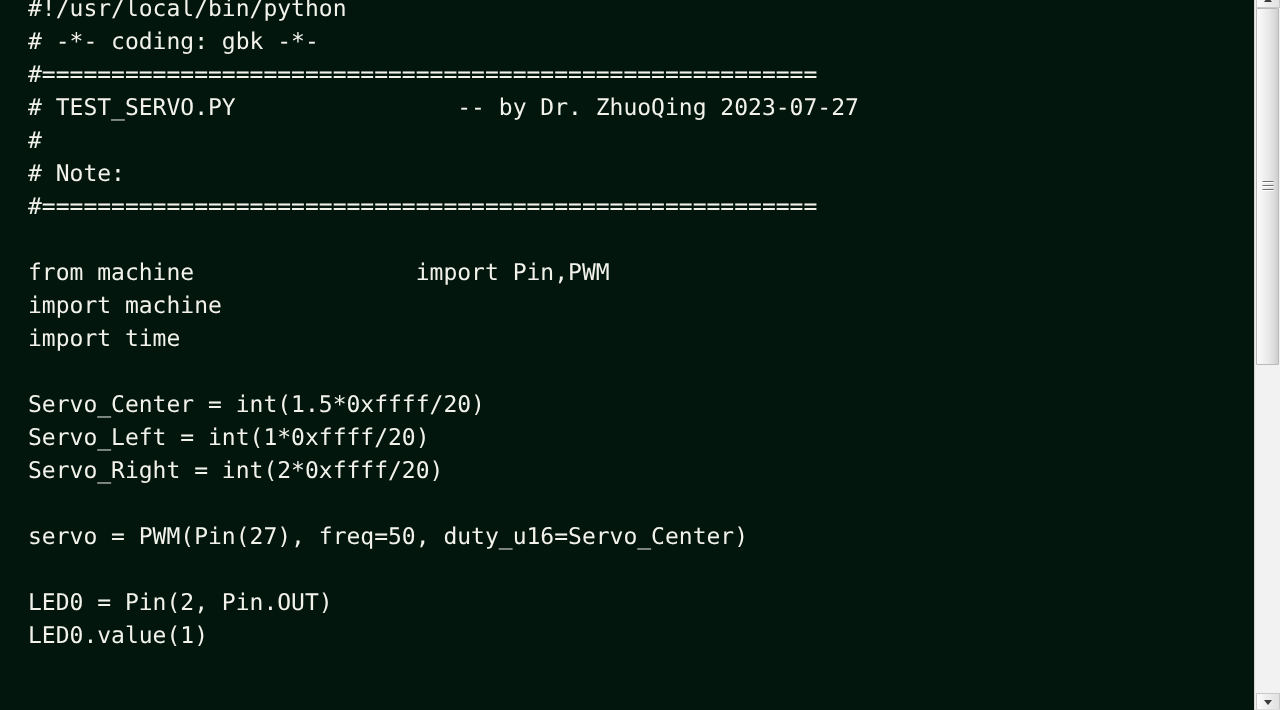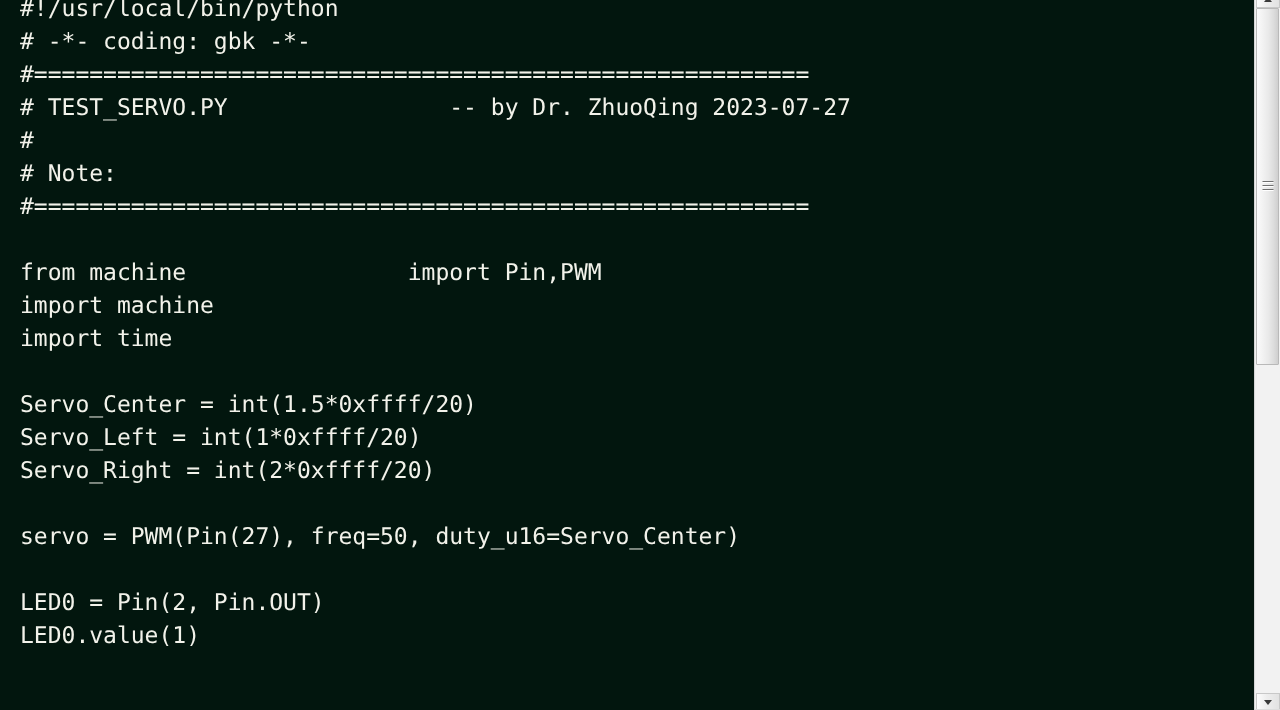"#!/usr/local/bin/python" #editor { left: 0 -> 8px }
